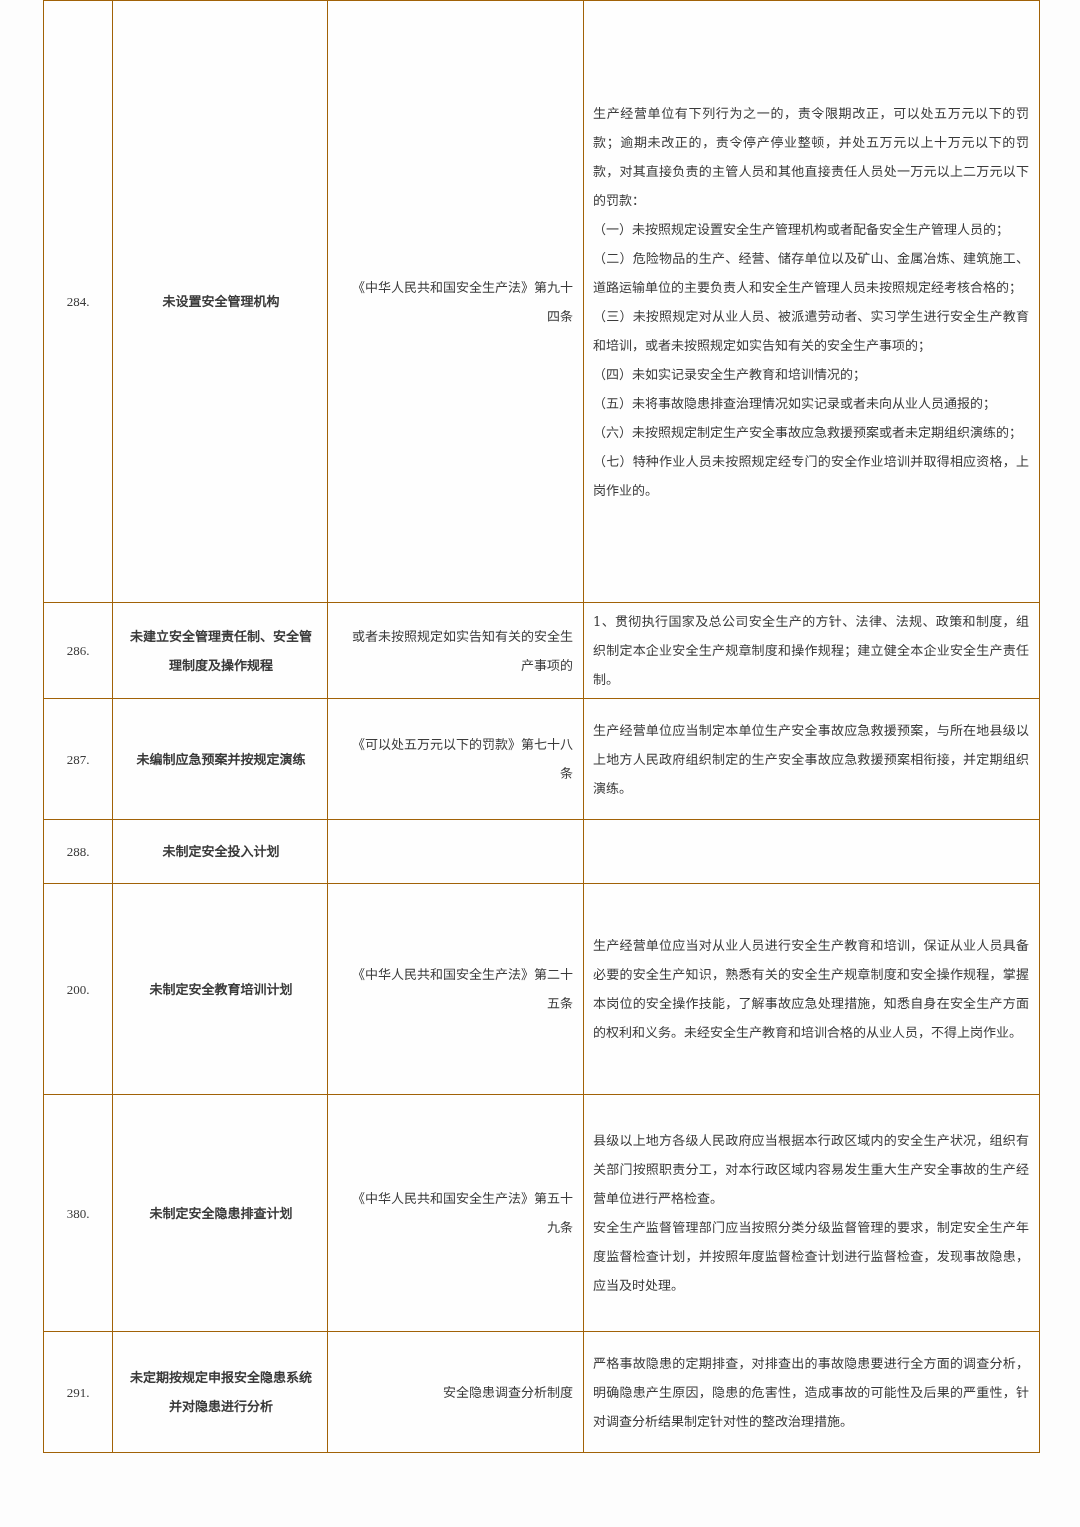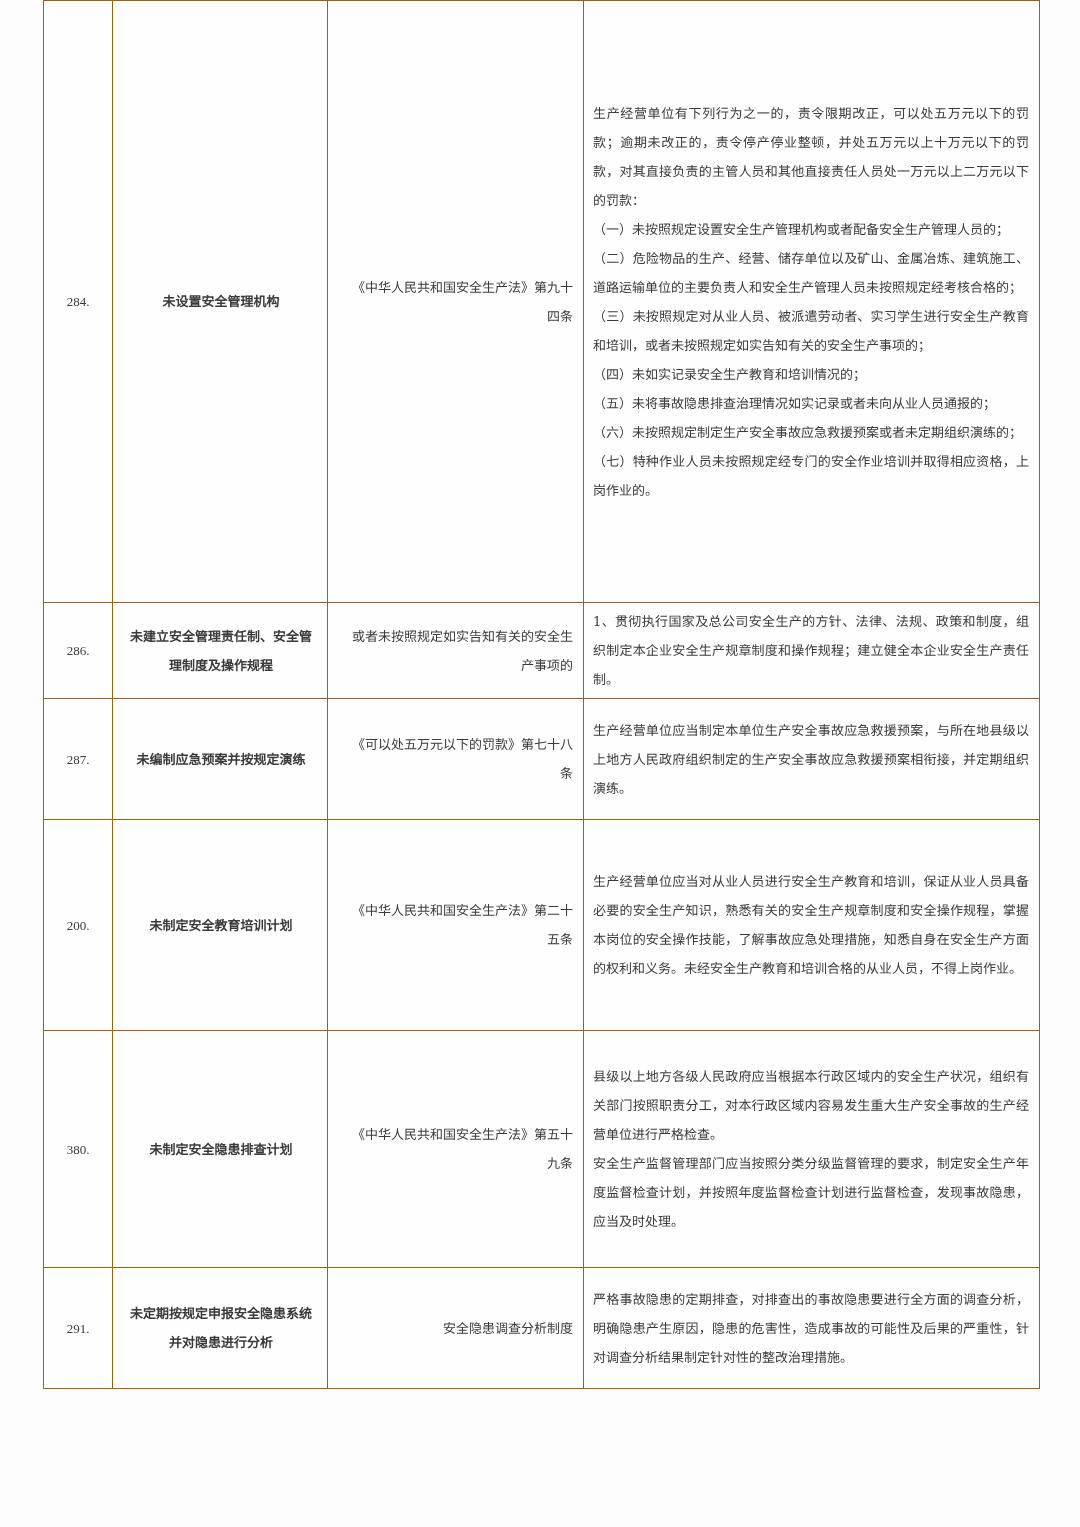"288." tr.r4 { html: none -> <tr> <td>288.</td> <td>未制定安全投入计划</td> <td></td> <td></td> </tr> }
